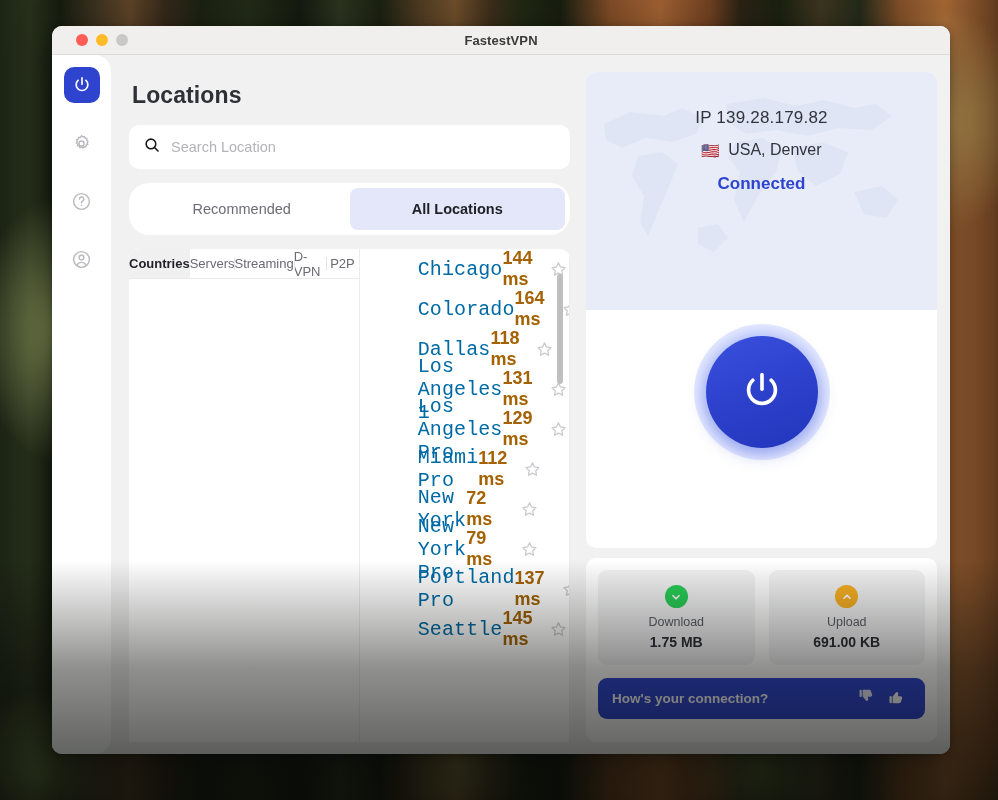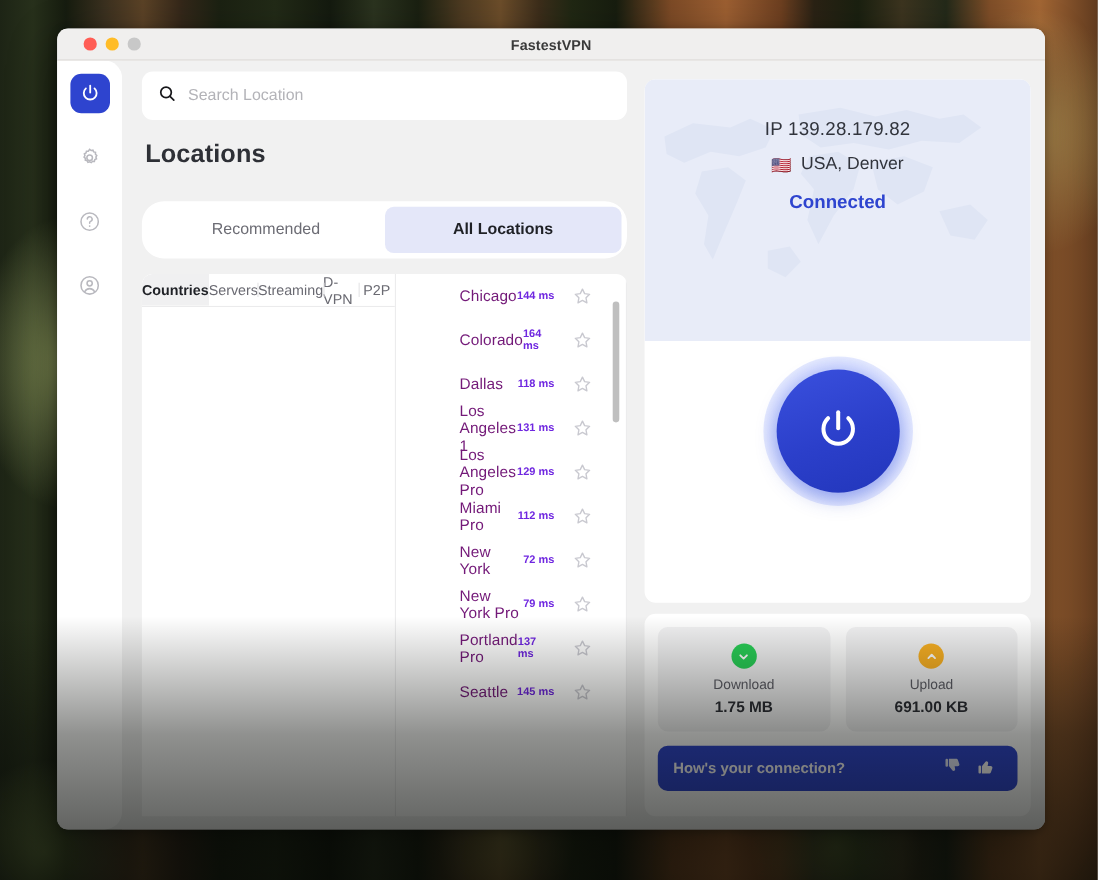"Search Location" div { order: before "Locations" -> after "Locations" }
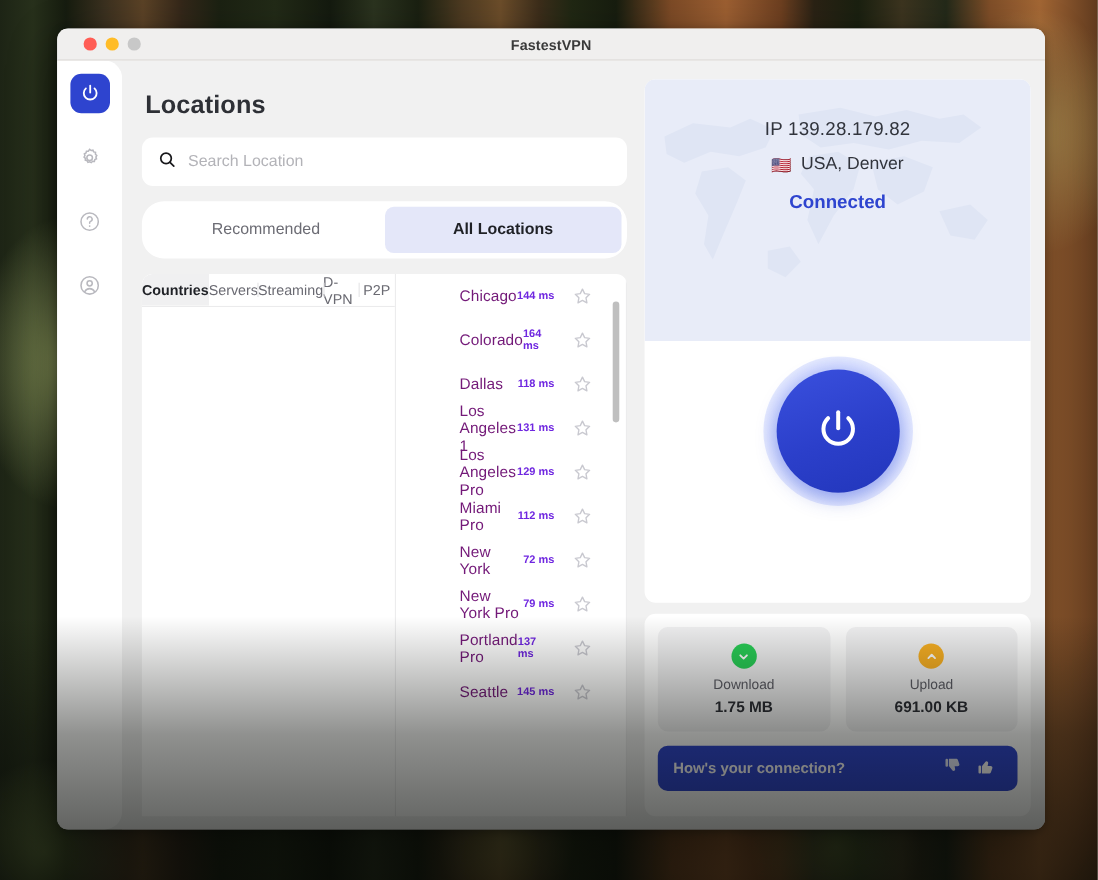"Chicago" .loc-name { color: #701a75 -> #0369a1; font-family: none -> Liberation Mono, monospace; font-size: 14px -> 20px }
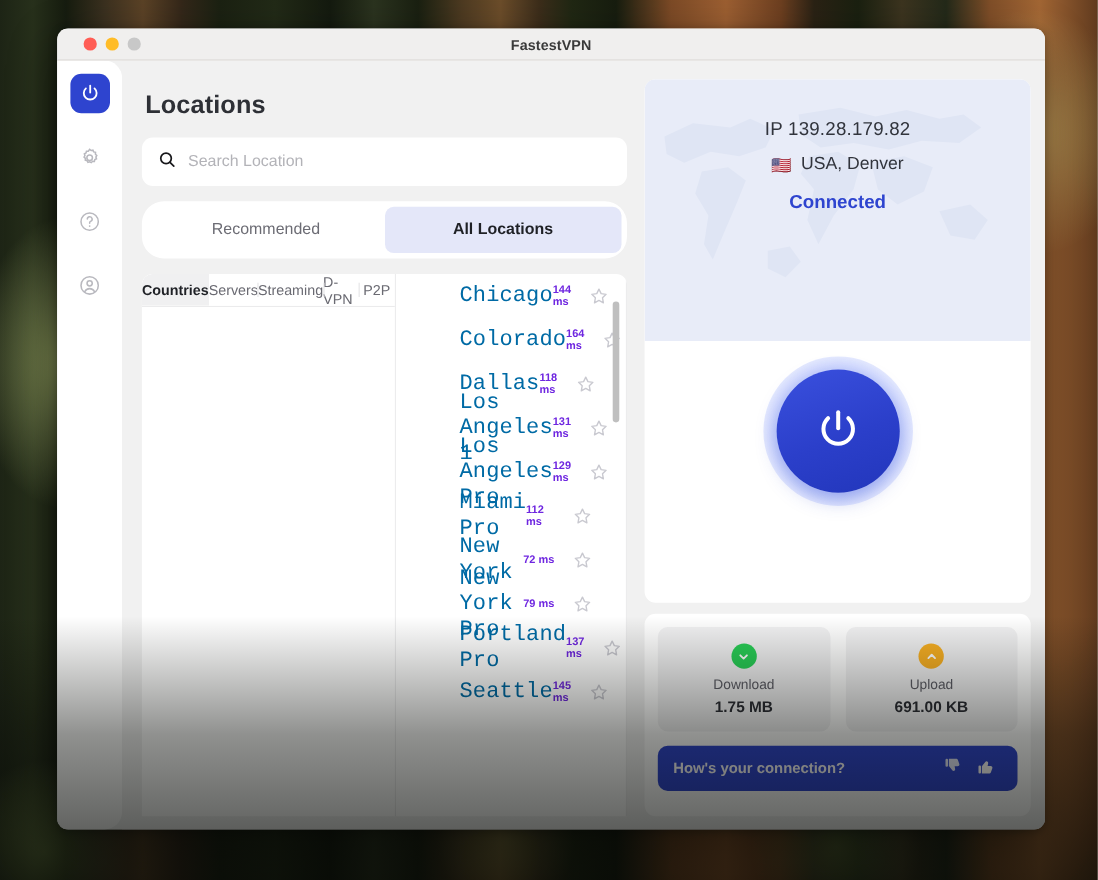"144 ms" .loc-ping { color: #6d28d9 -> #a16207; font-size: 10px -> 18px }
